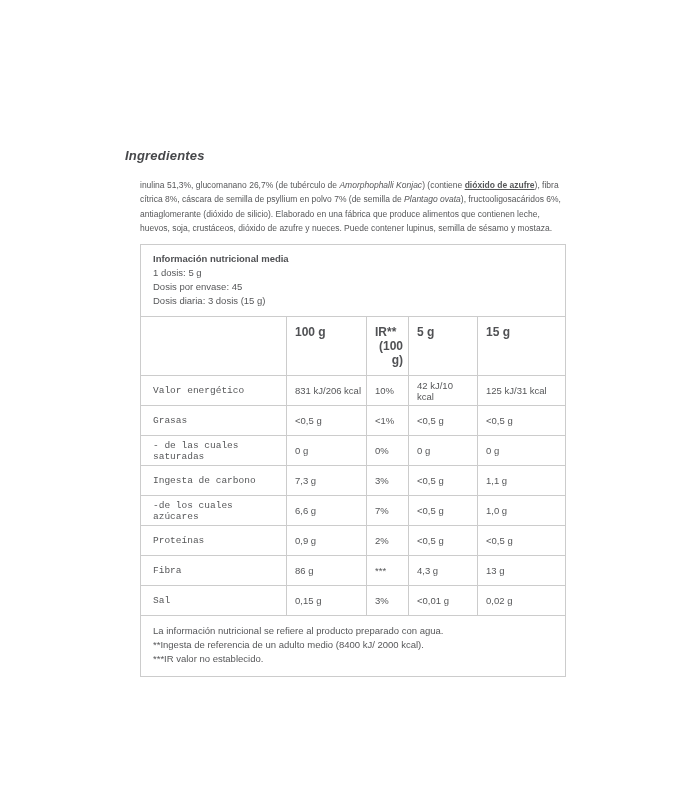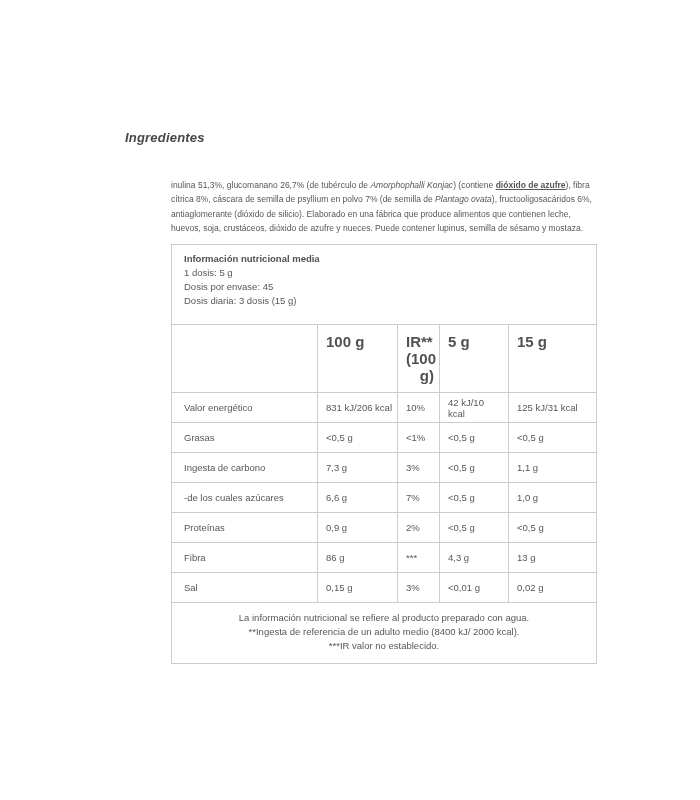"Ingredientes" .ingredients-heading { top: 130px -> 148px }
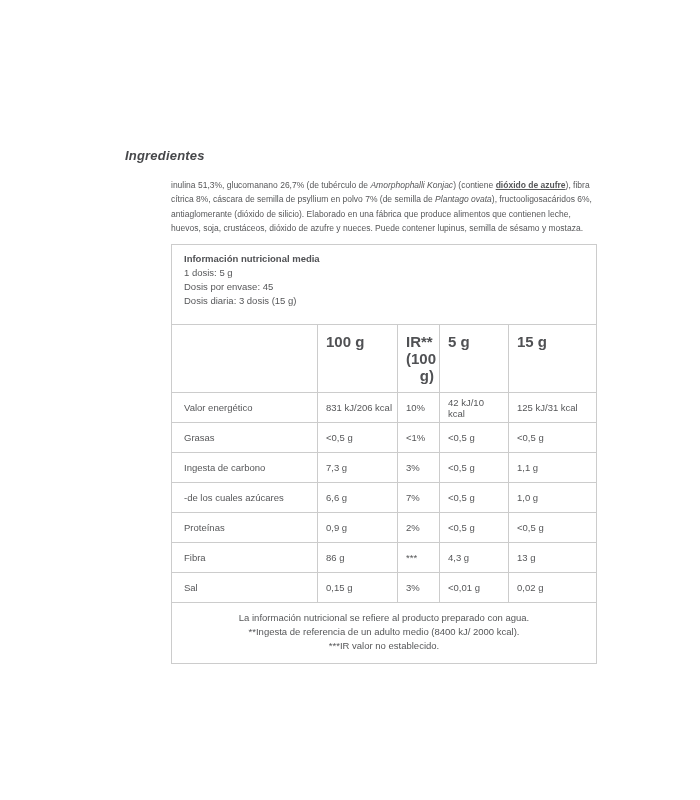"inulina 51,3%, glucomanano 26,7% (de" .content { left: 171px -> 140px }
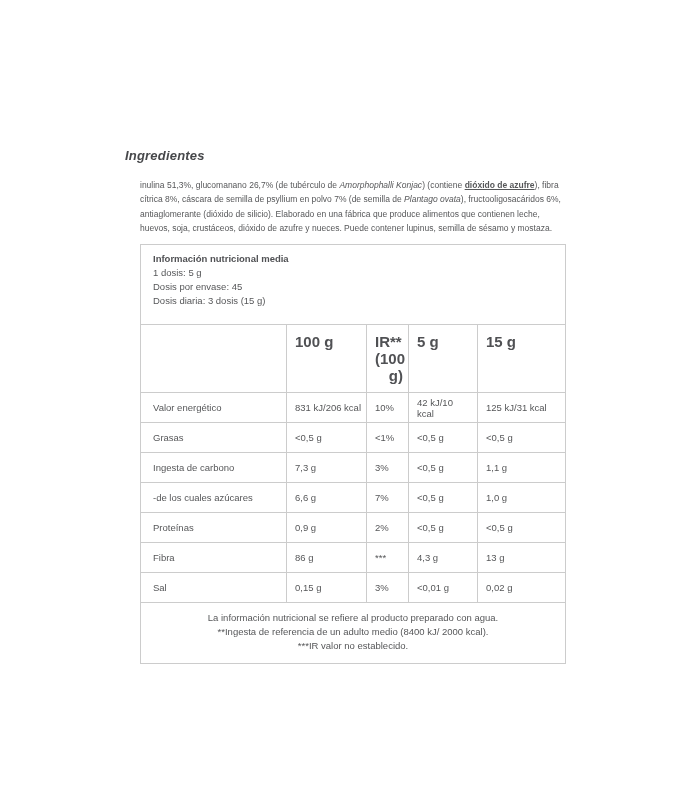"Información nutricional media" .info-cell { padding: 7px 12px 16px 12px -> 7px 12px 8px 12px }
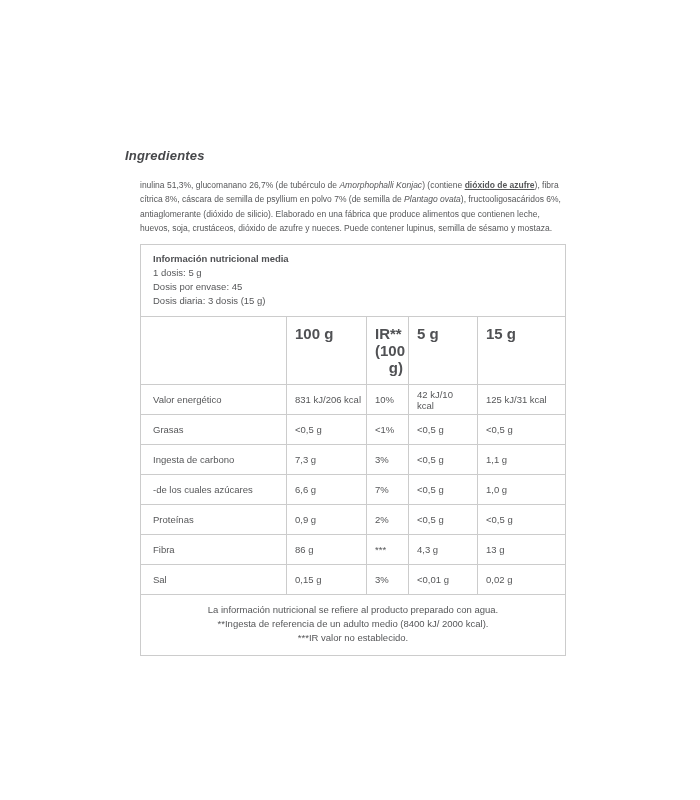"100 g" th.col-header { font-size: 15px -> 12px }
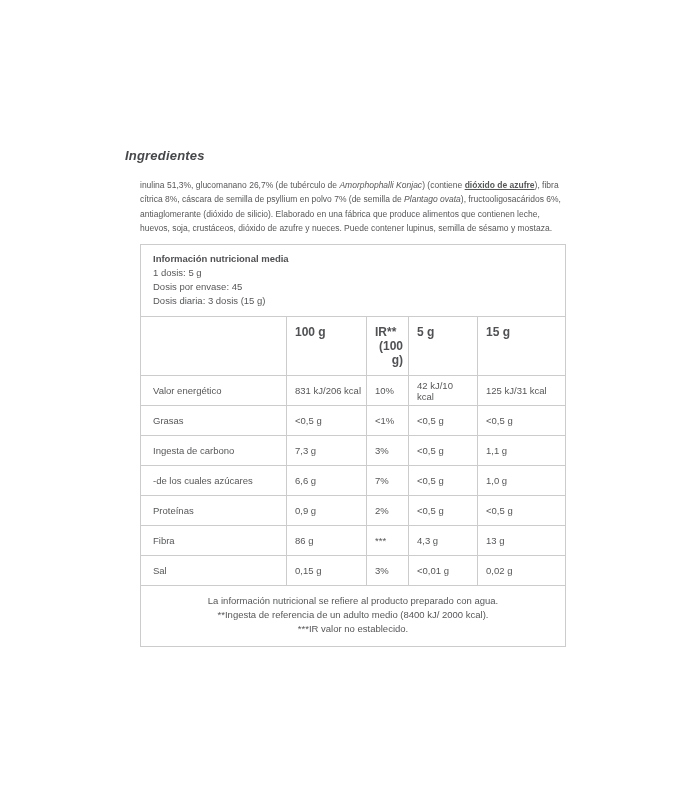"Valor energético" td.label-cell { font-family: none -> Liberation Mono, monospace }
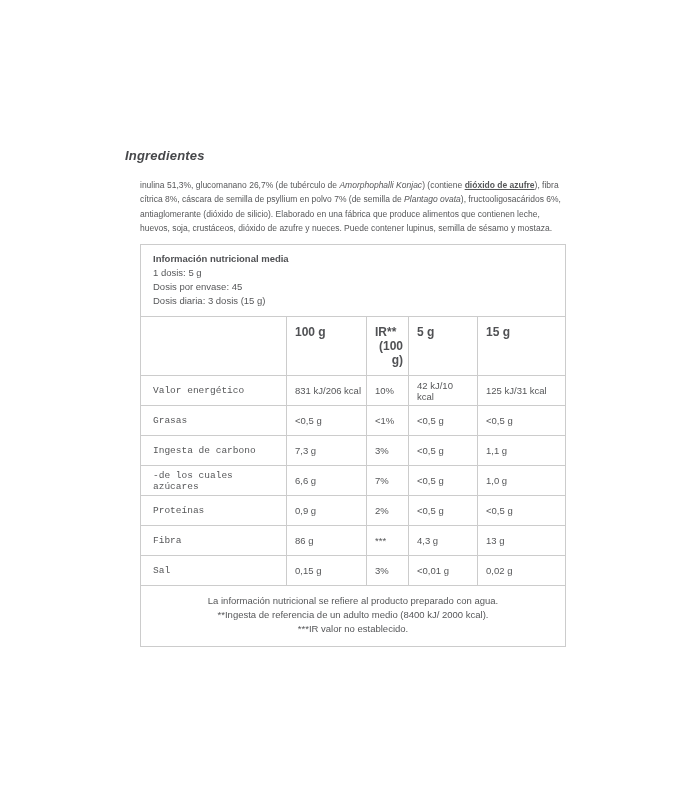"- de las cuales saturadas" tr.data-row { html: none -> <tr> <td>- de las cuales saturadas</td> <td>0 g</td> <td>0%</td> <td>0 g</td> <td>0 g</td> </tr> }
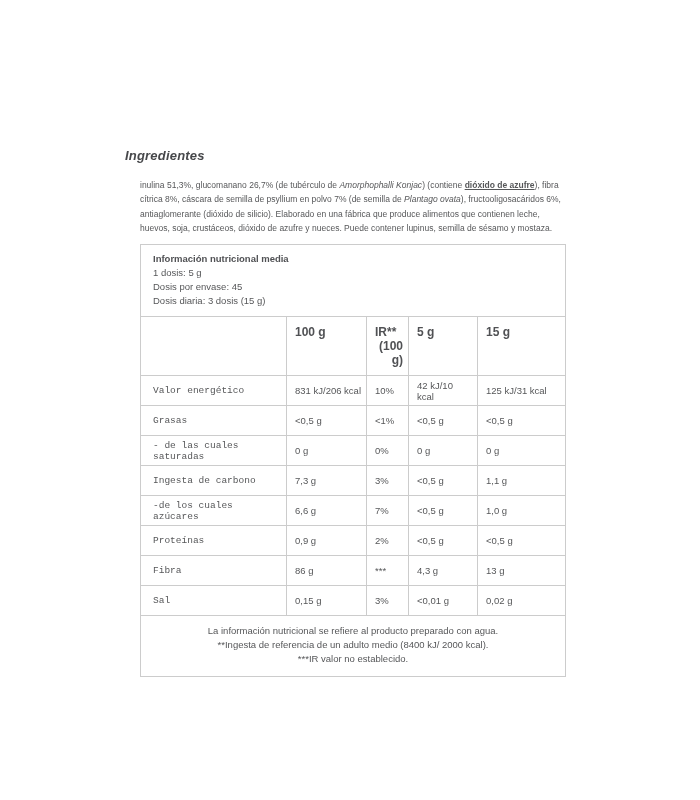"La información nutricional se refiere" .footnote-cell { text-align: center -> none }
